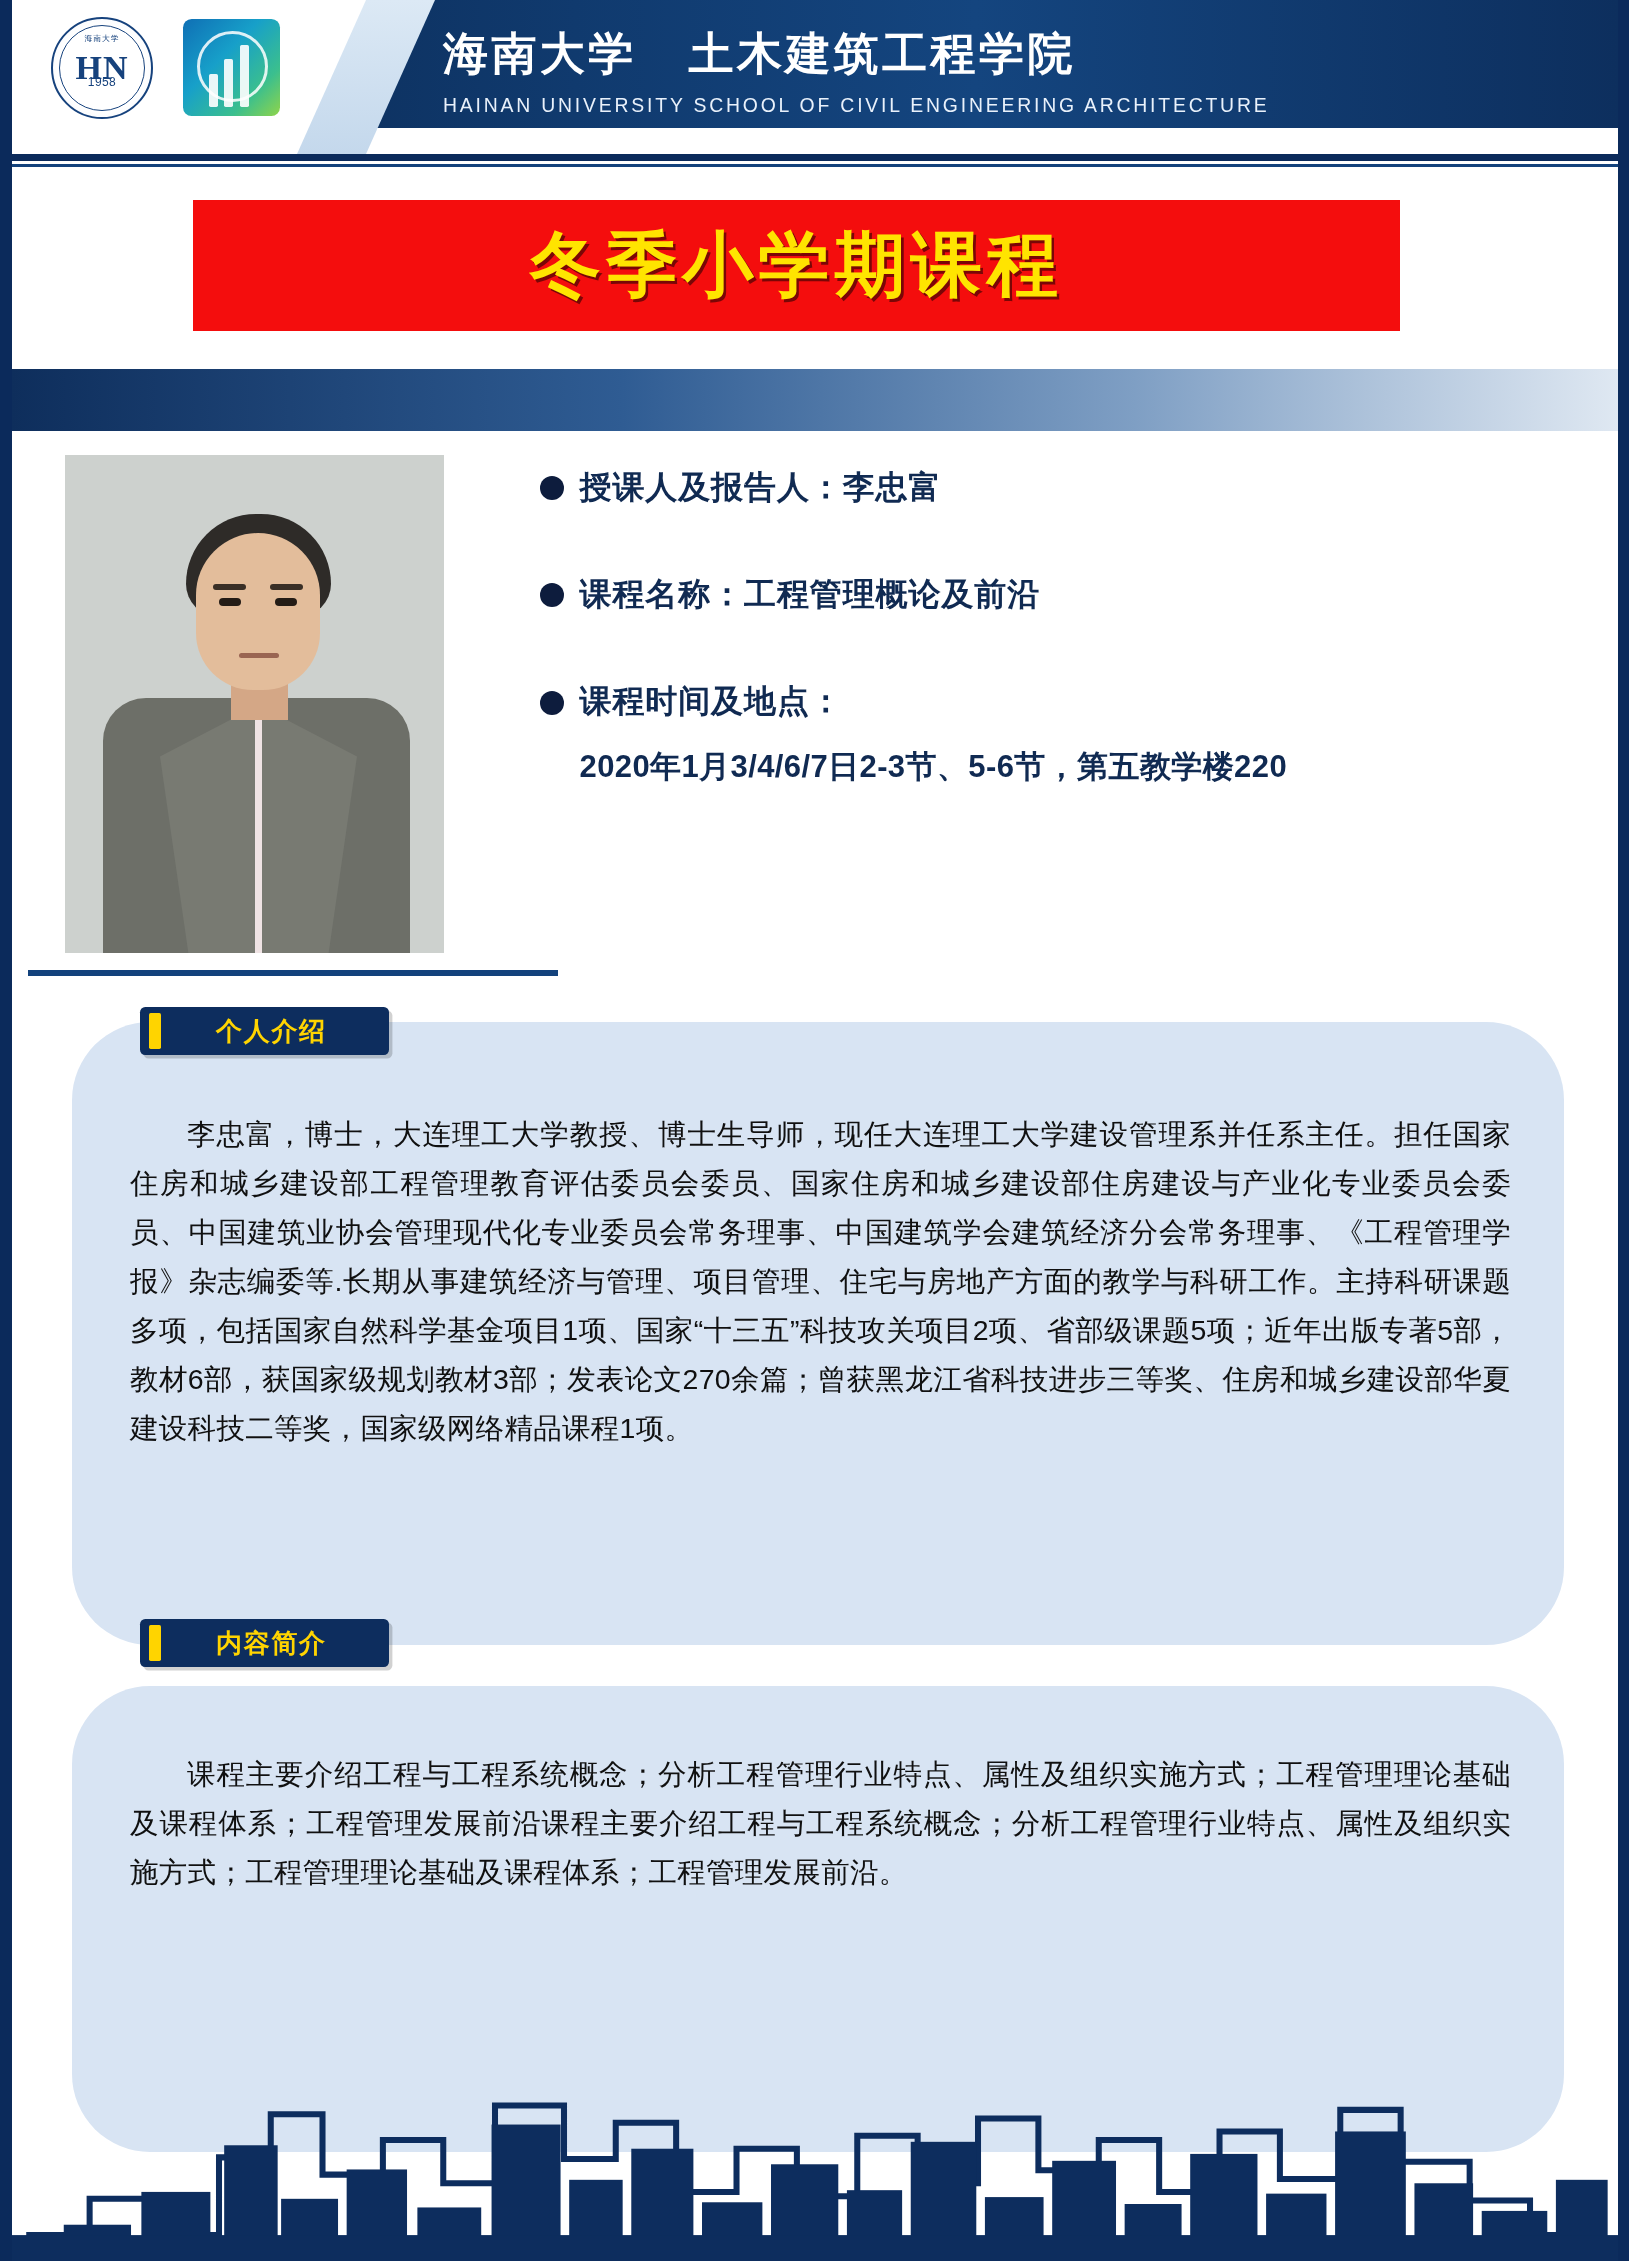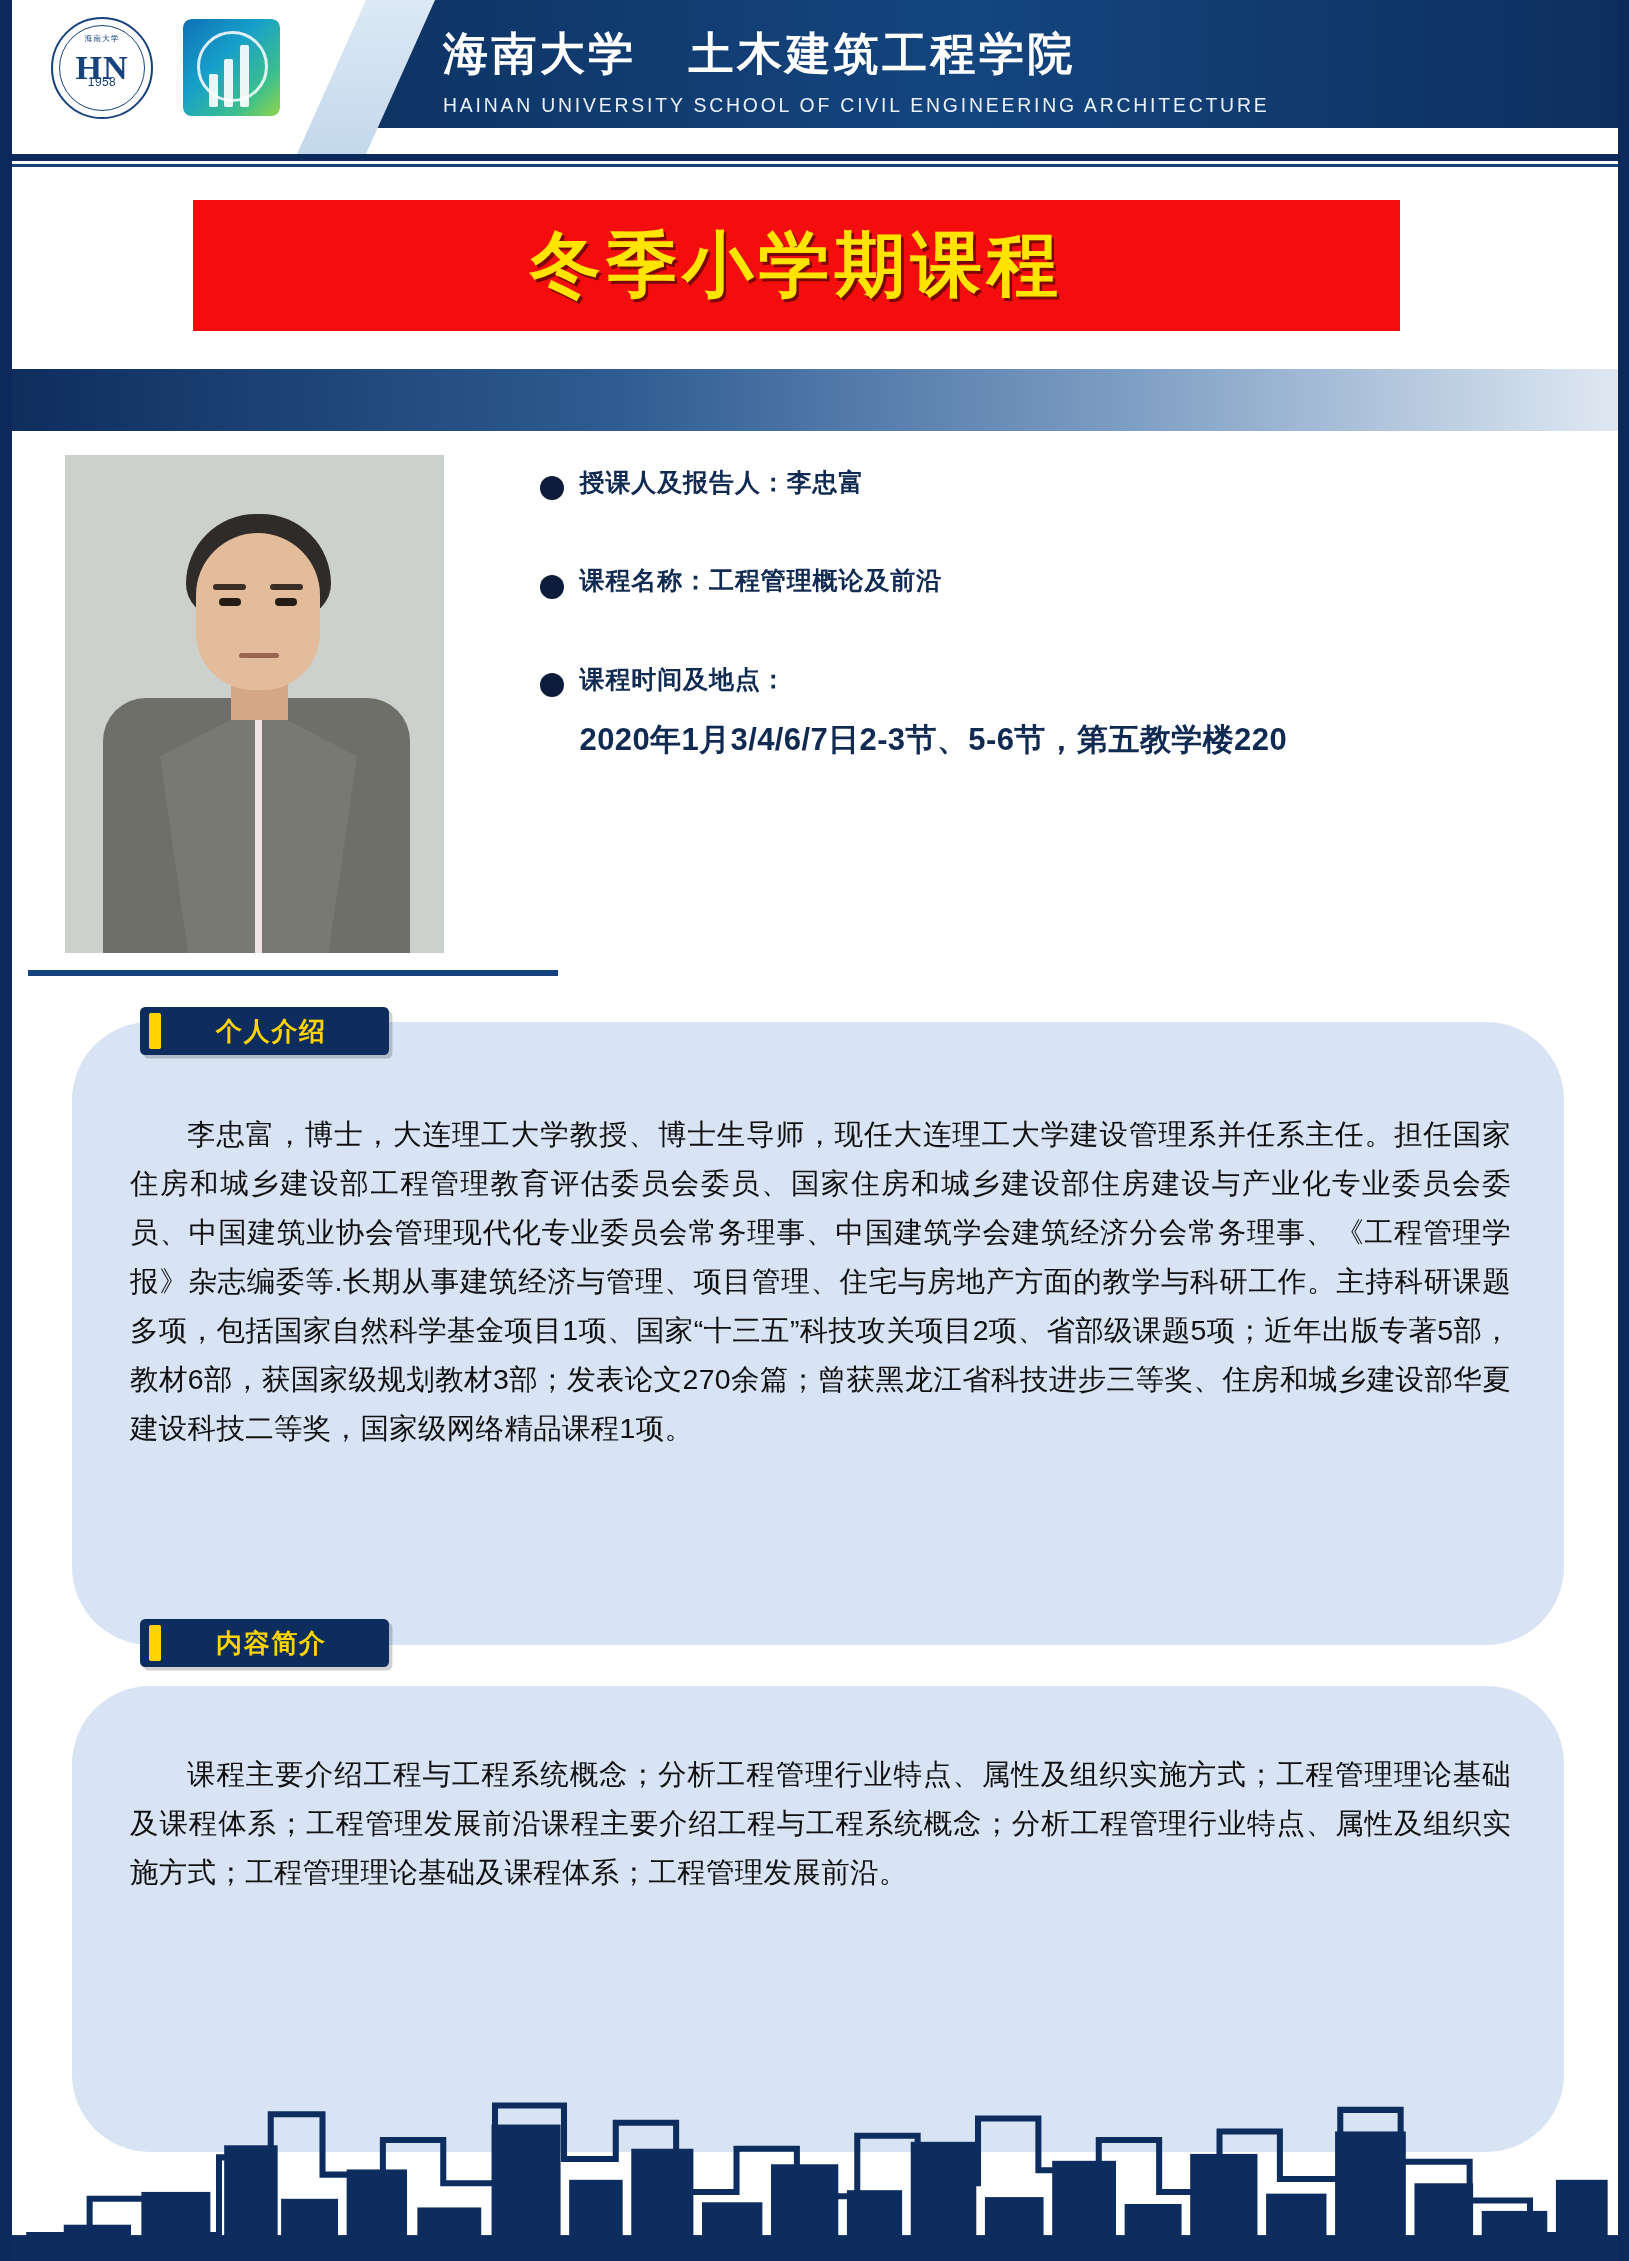"授课人及报告人：李忠富" .info-text { font-size: 25px -> 32px }
